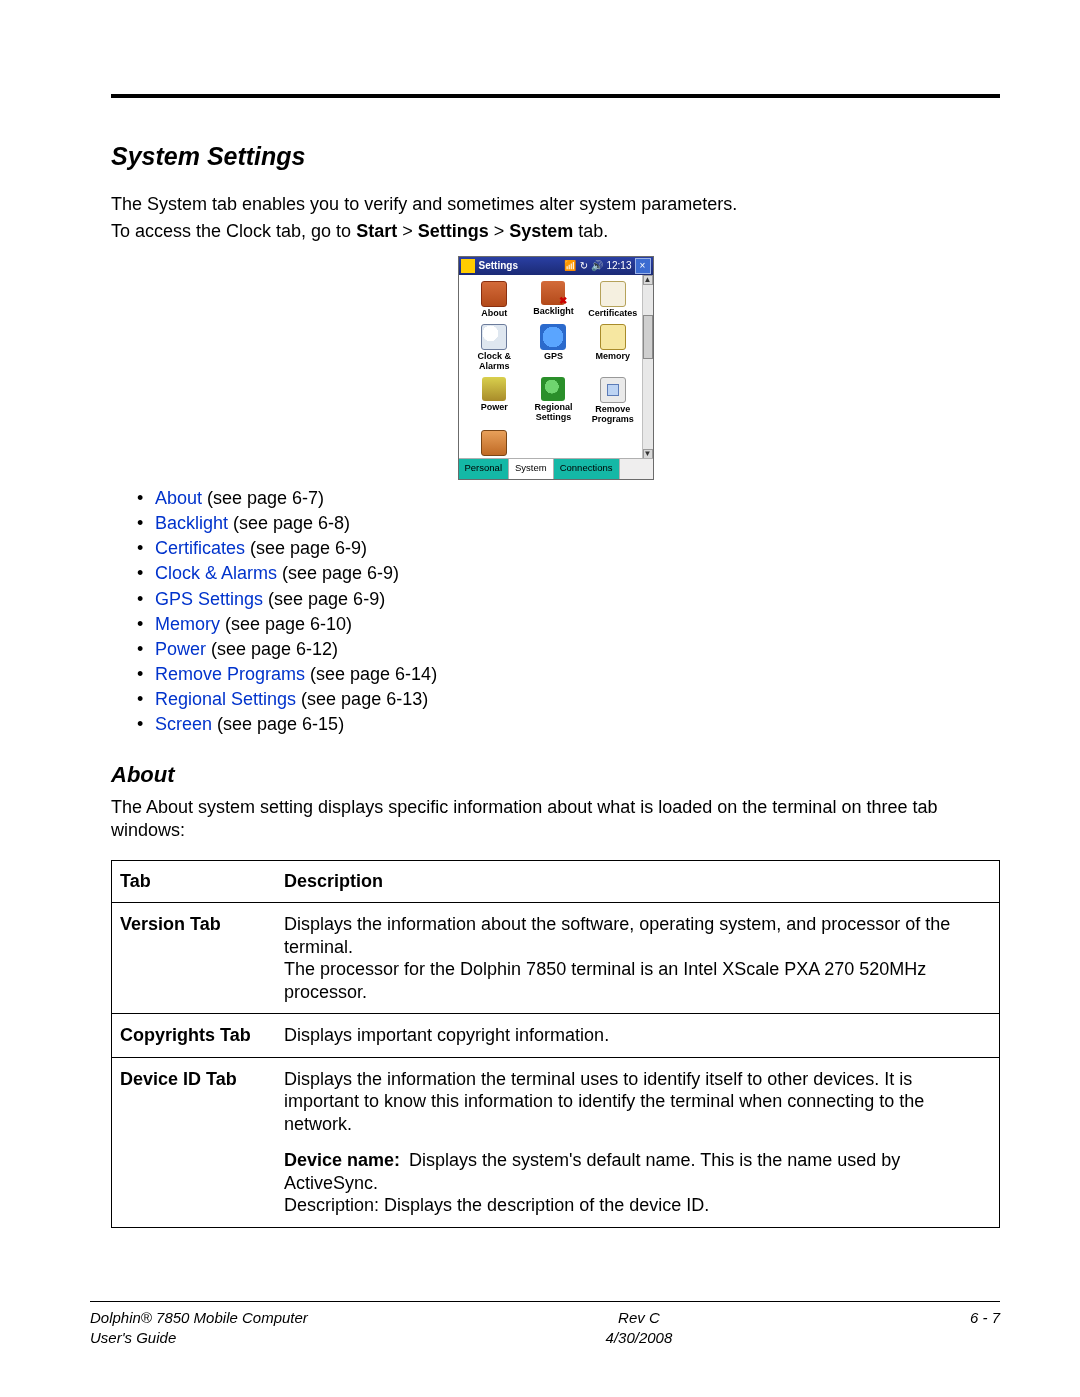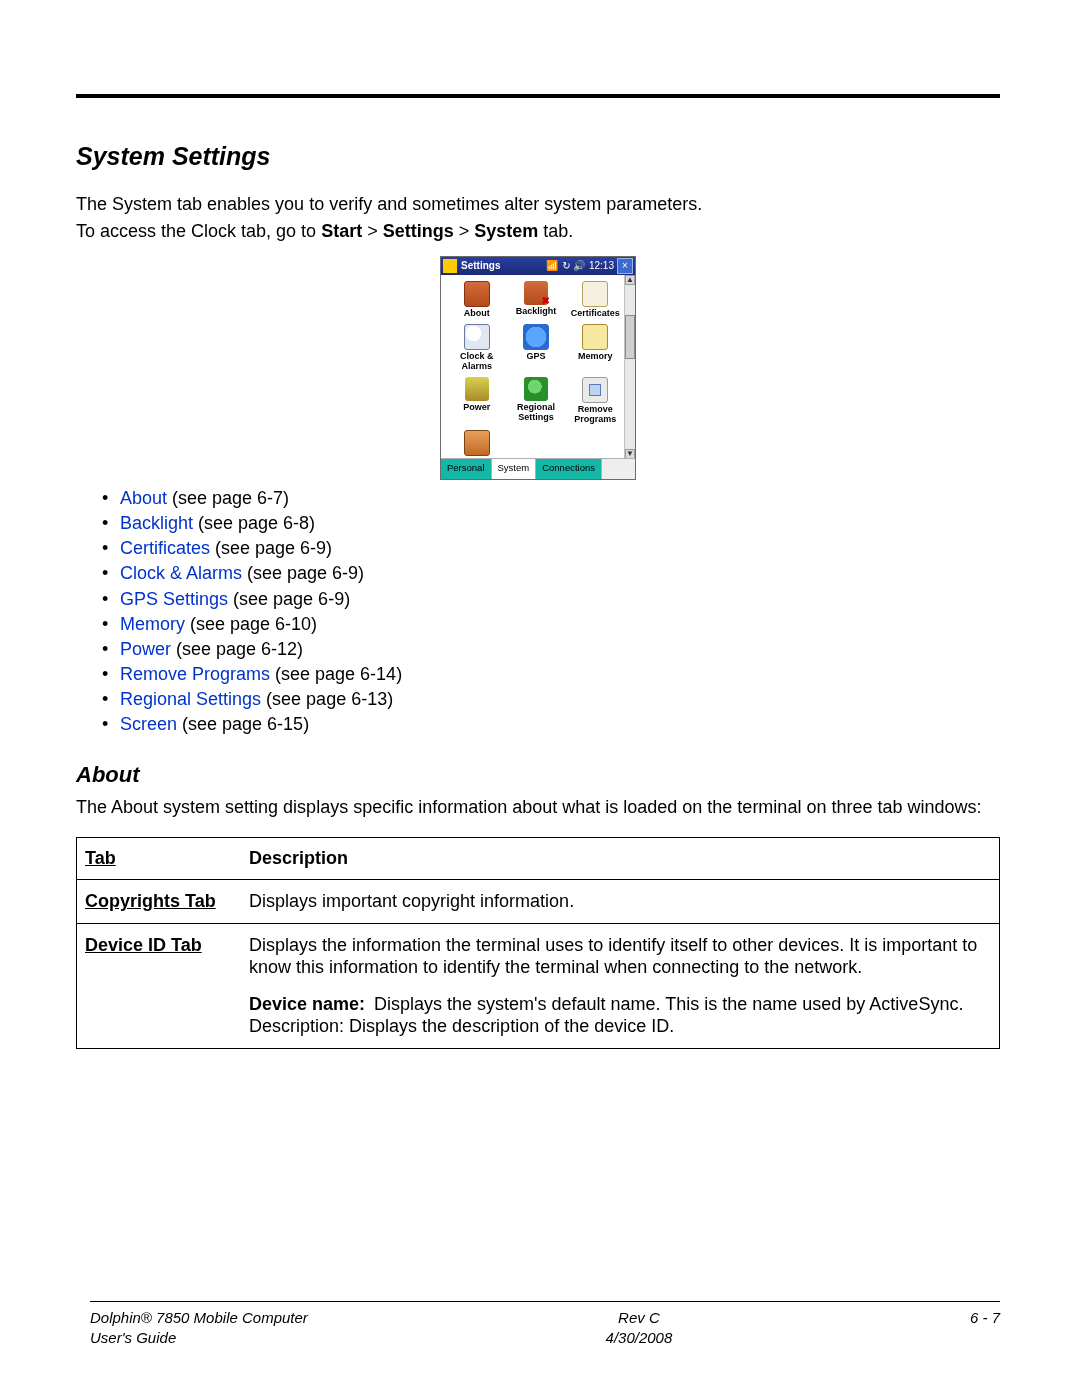"System Settings" .page { padding: 94px 80px 0 76px -> 94px 80px 0 111px }
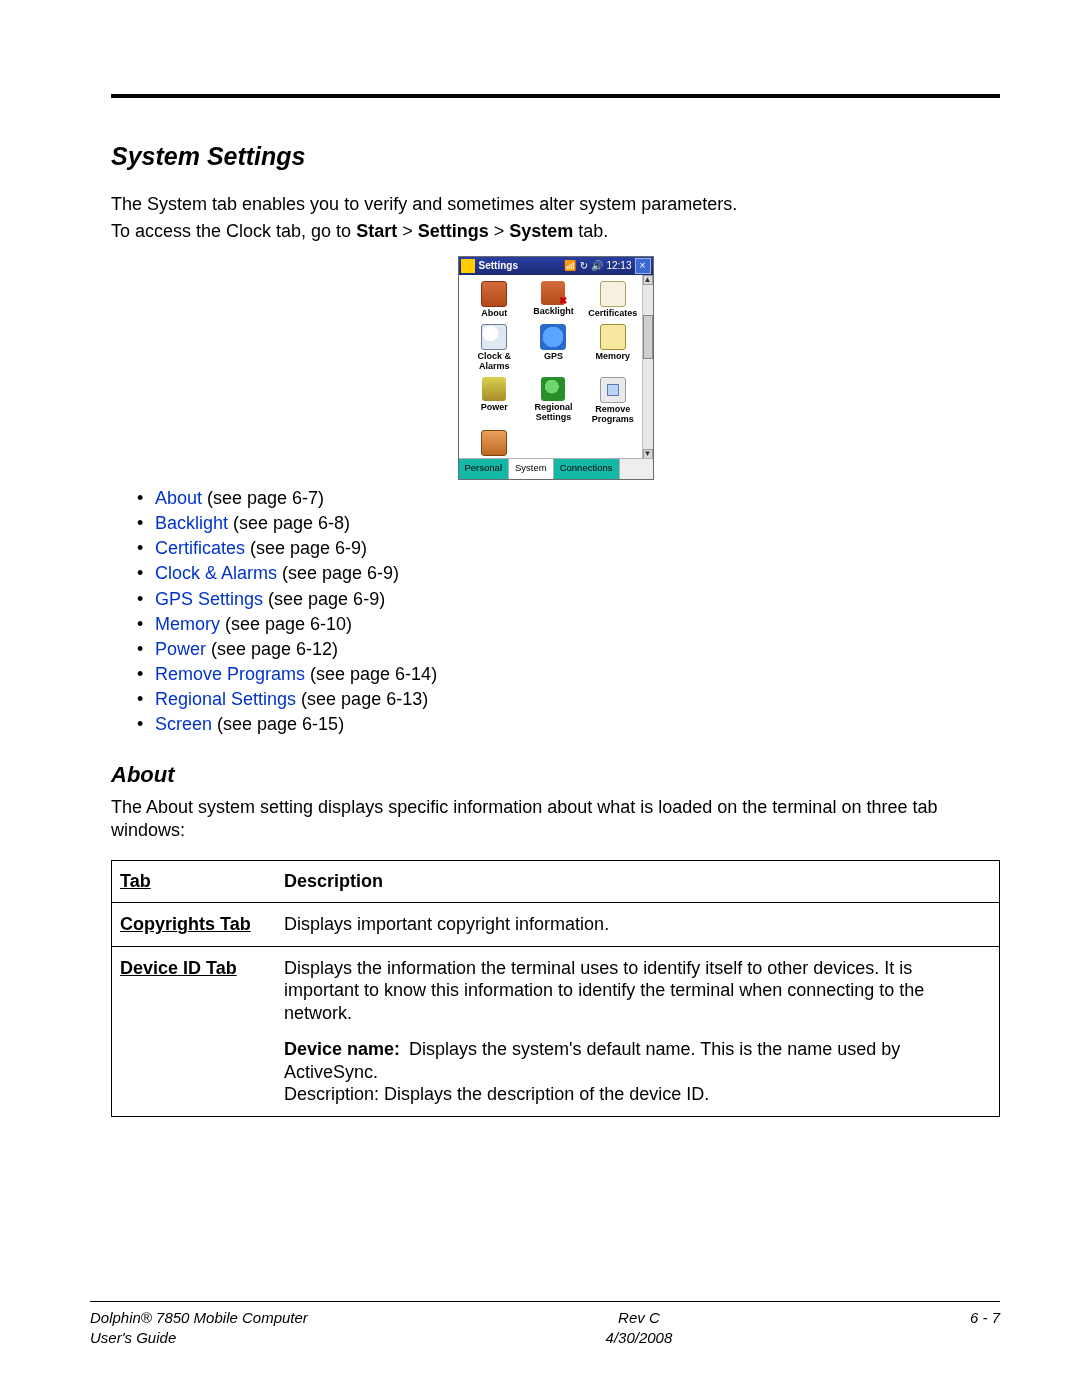"Tab" table.info .outer-left { text-decoration: underline -> none }
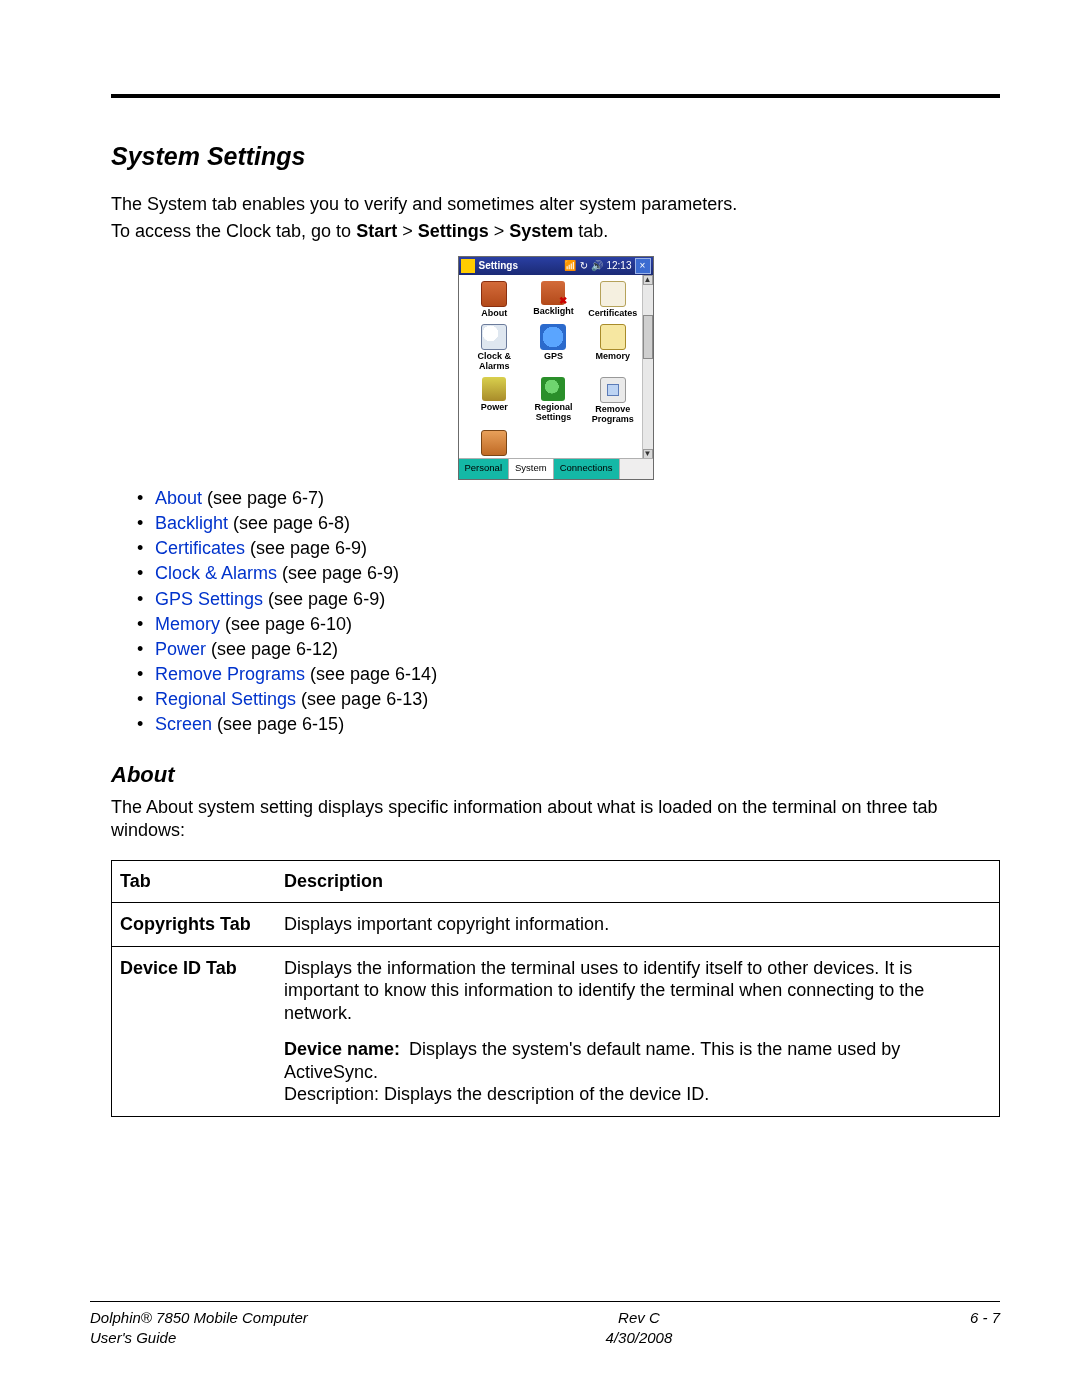"Version Tab" tr { html: none -> <tr> <td>Version Tab</td> <td>Displays the information about the software, operating system, and processor of the terminal. The processor for the Dolphin 7850 terminal is an Intel XScale PXA 270 520MHz processor.</td> </tr> }
